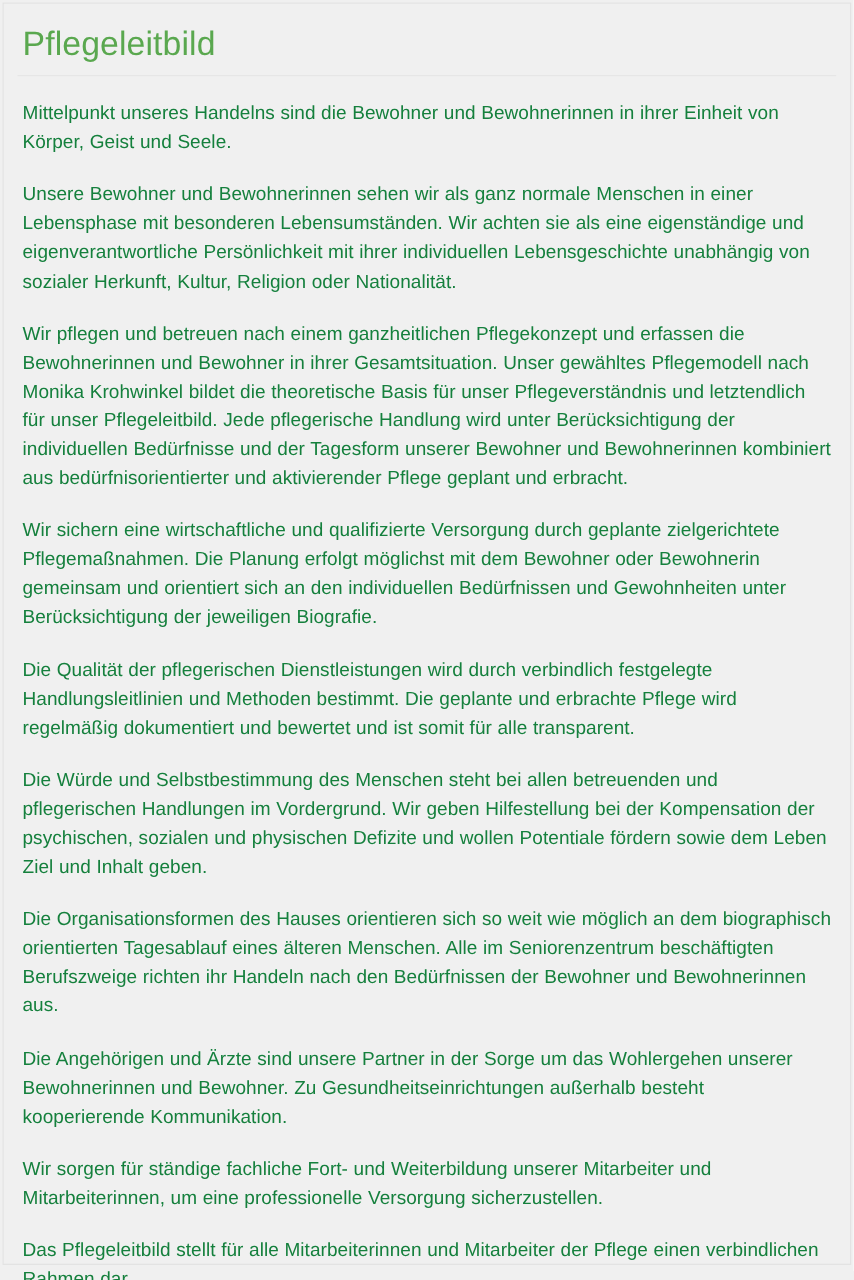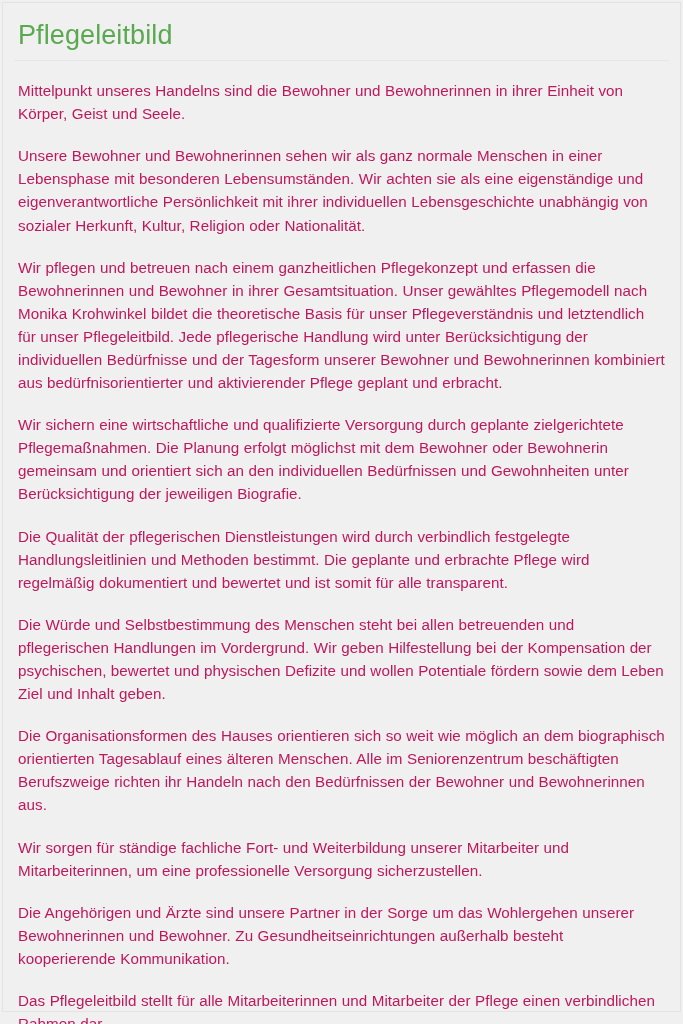"Mittelpunkt unseres Handelns sind die" .doc-body p { color: #be185d -> #15803d }
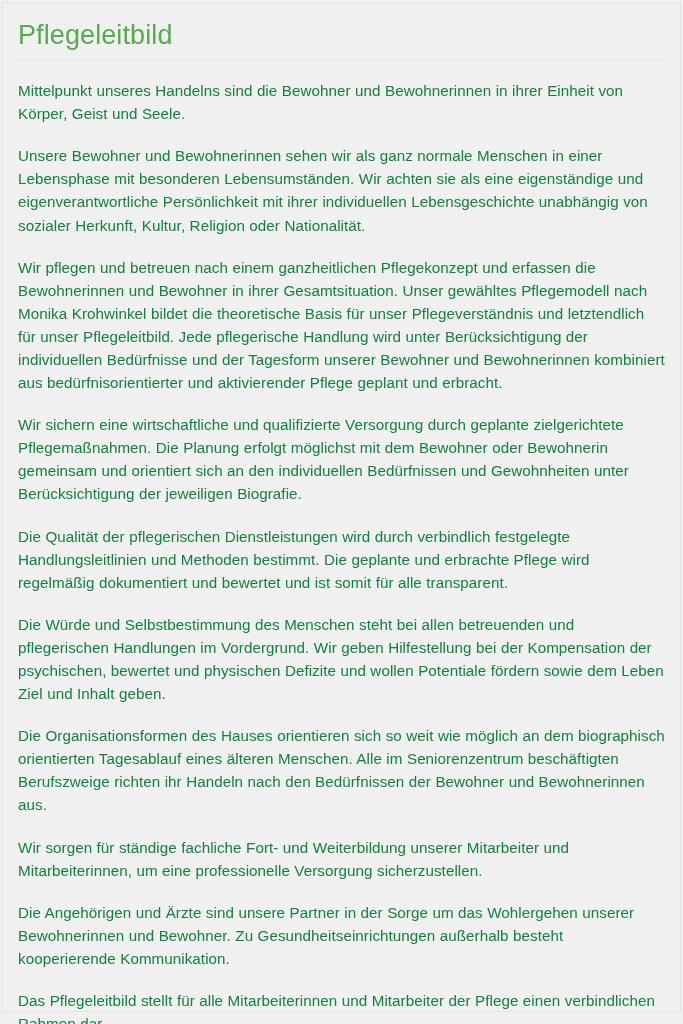"Die Würde und Selbstbestimmung des" p { text: bewertet -> sozialen }
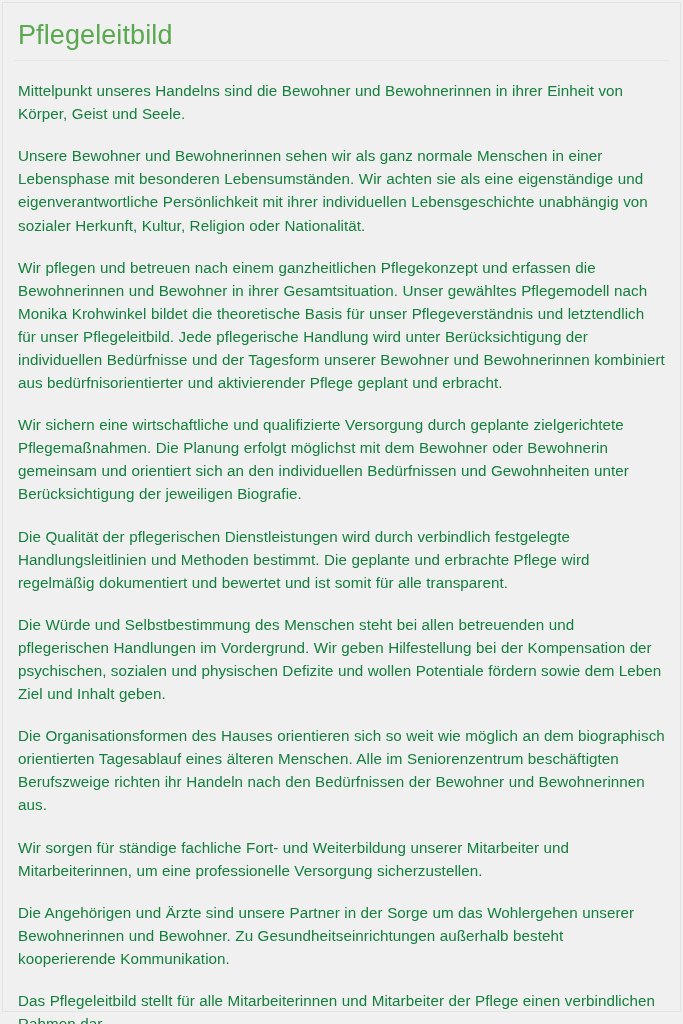"Wir sorgen für ständige fachliche" p { order: before "Die Angehörigen und Ärzte sind" -> after "Die Angehörigen und Ärzte sind" }
